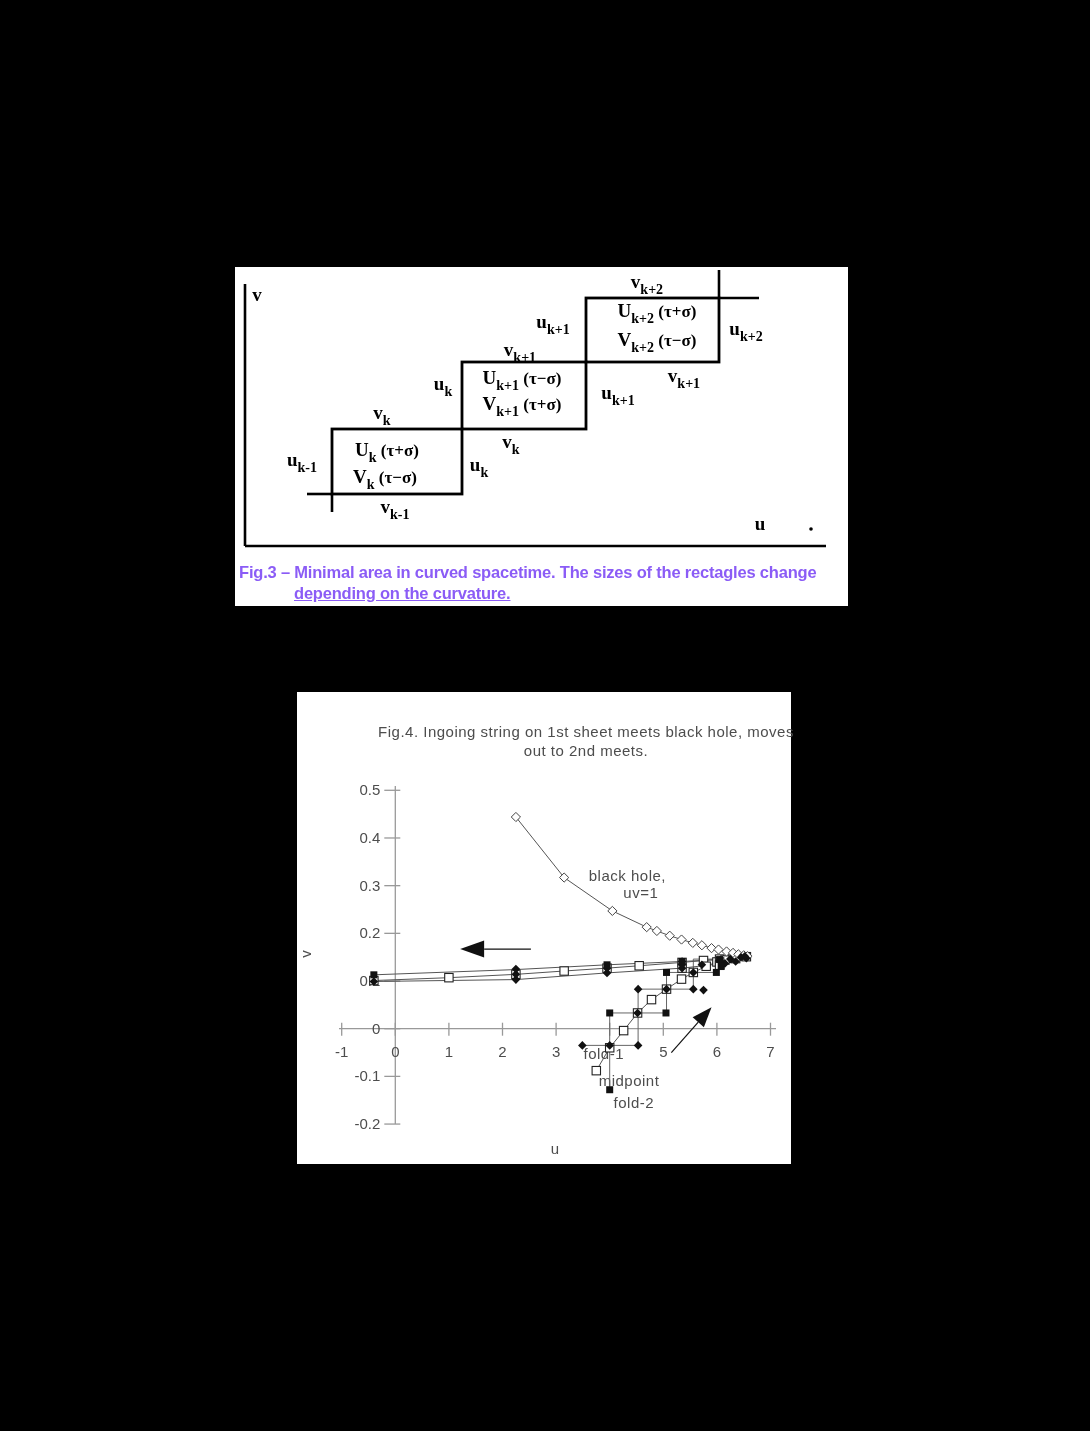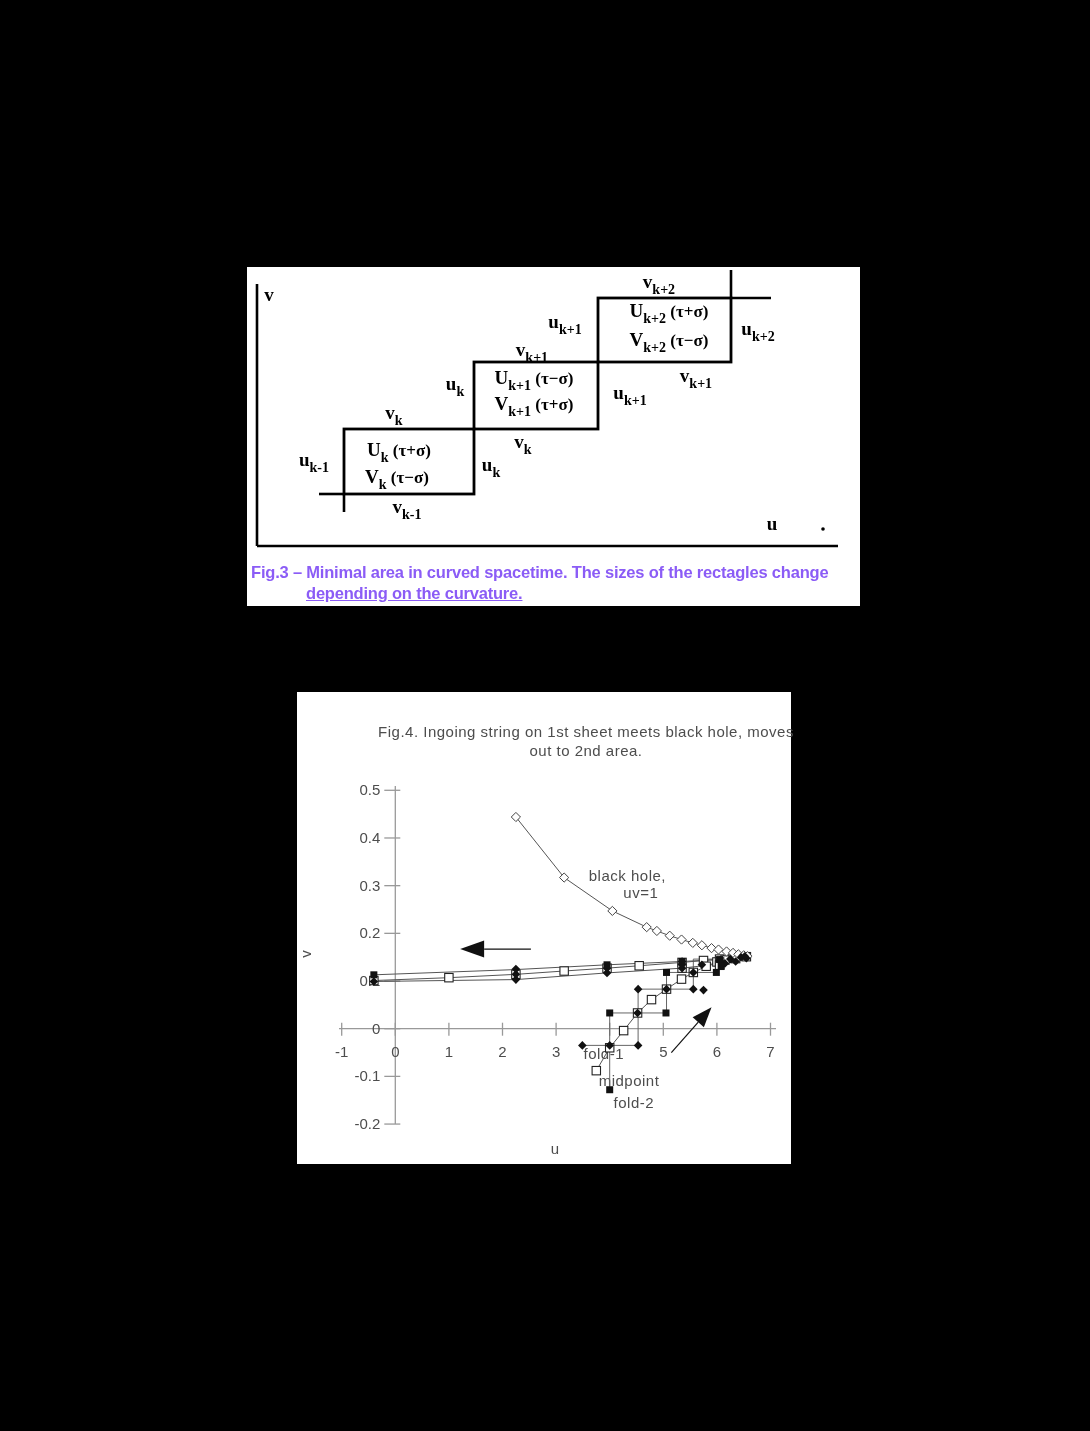"vk+2" #fig3-panel { left: 244px -> 232px }
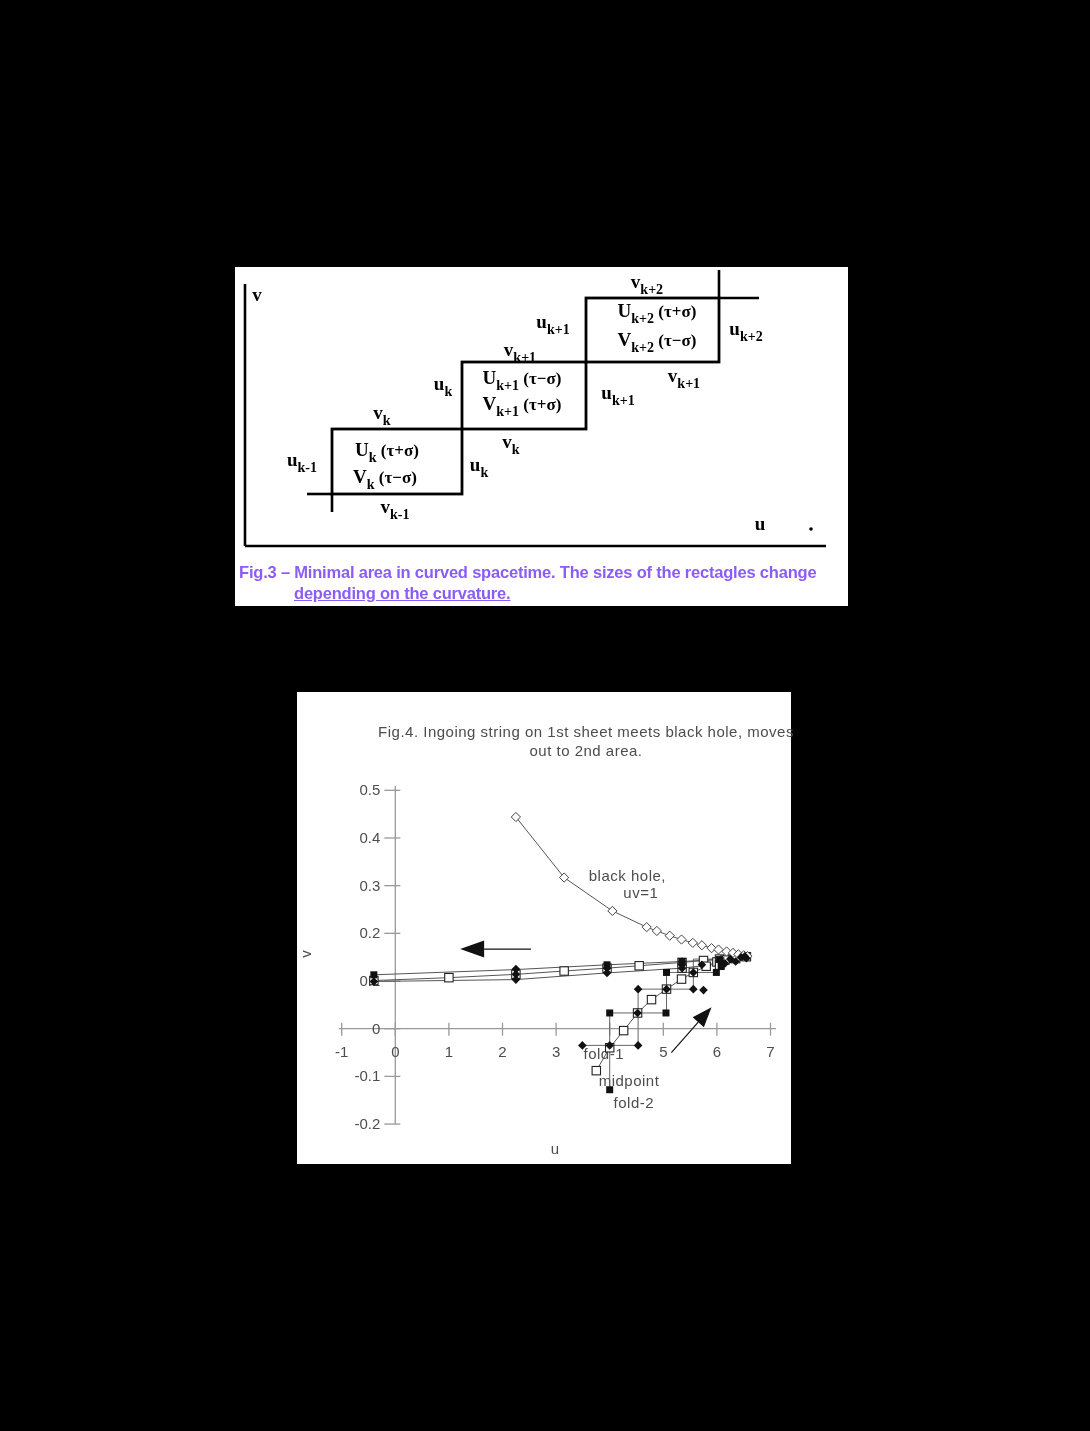"out to 2nd area." div.f4title { text: area -> meets }
